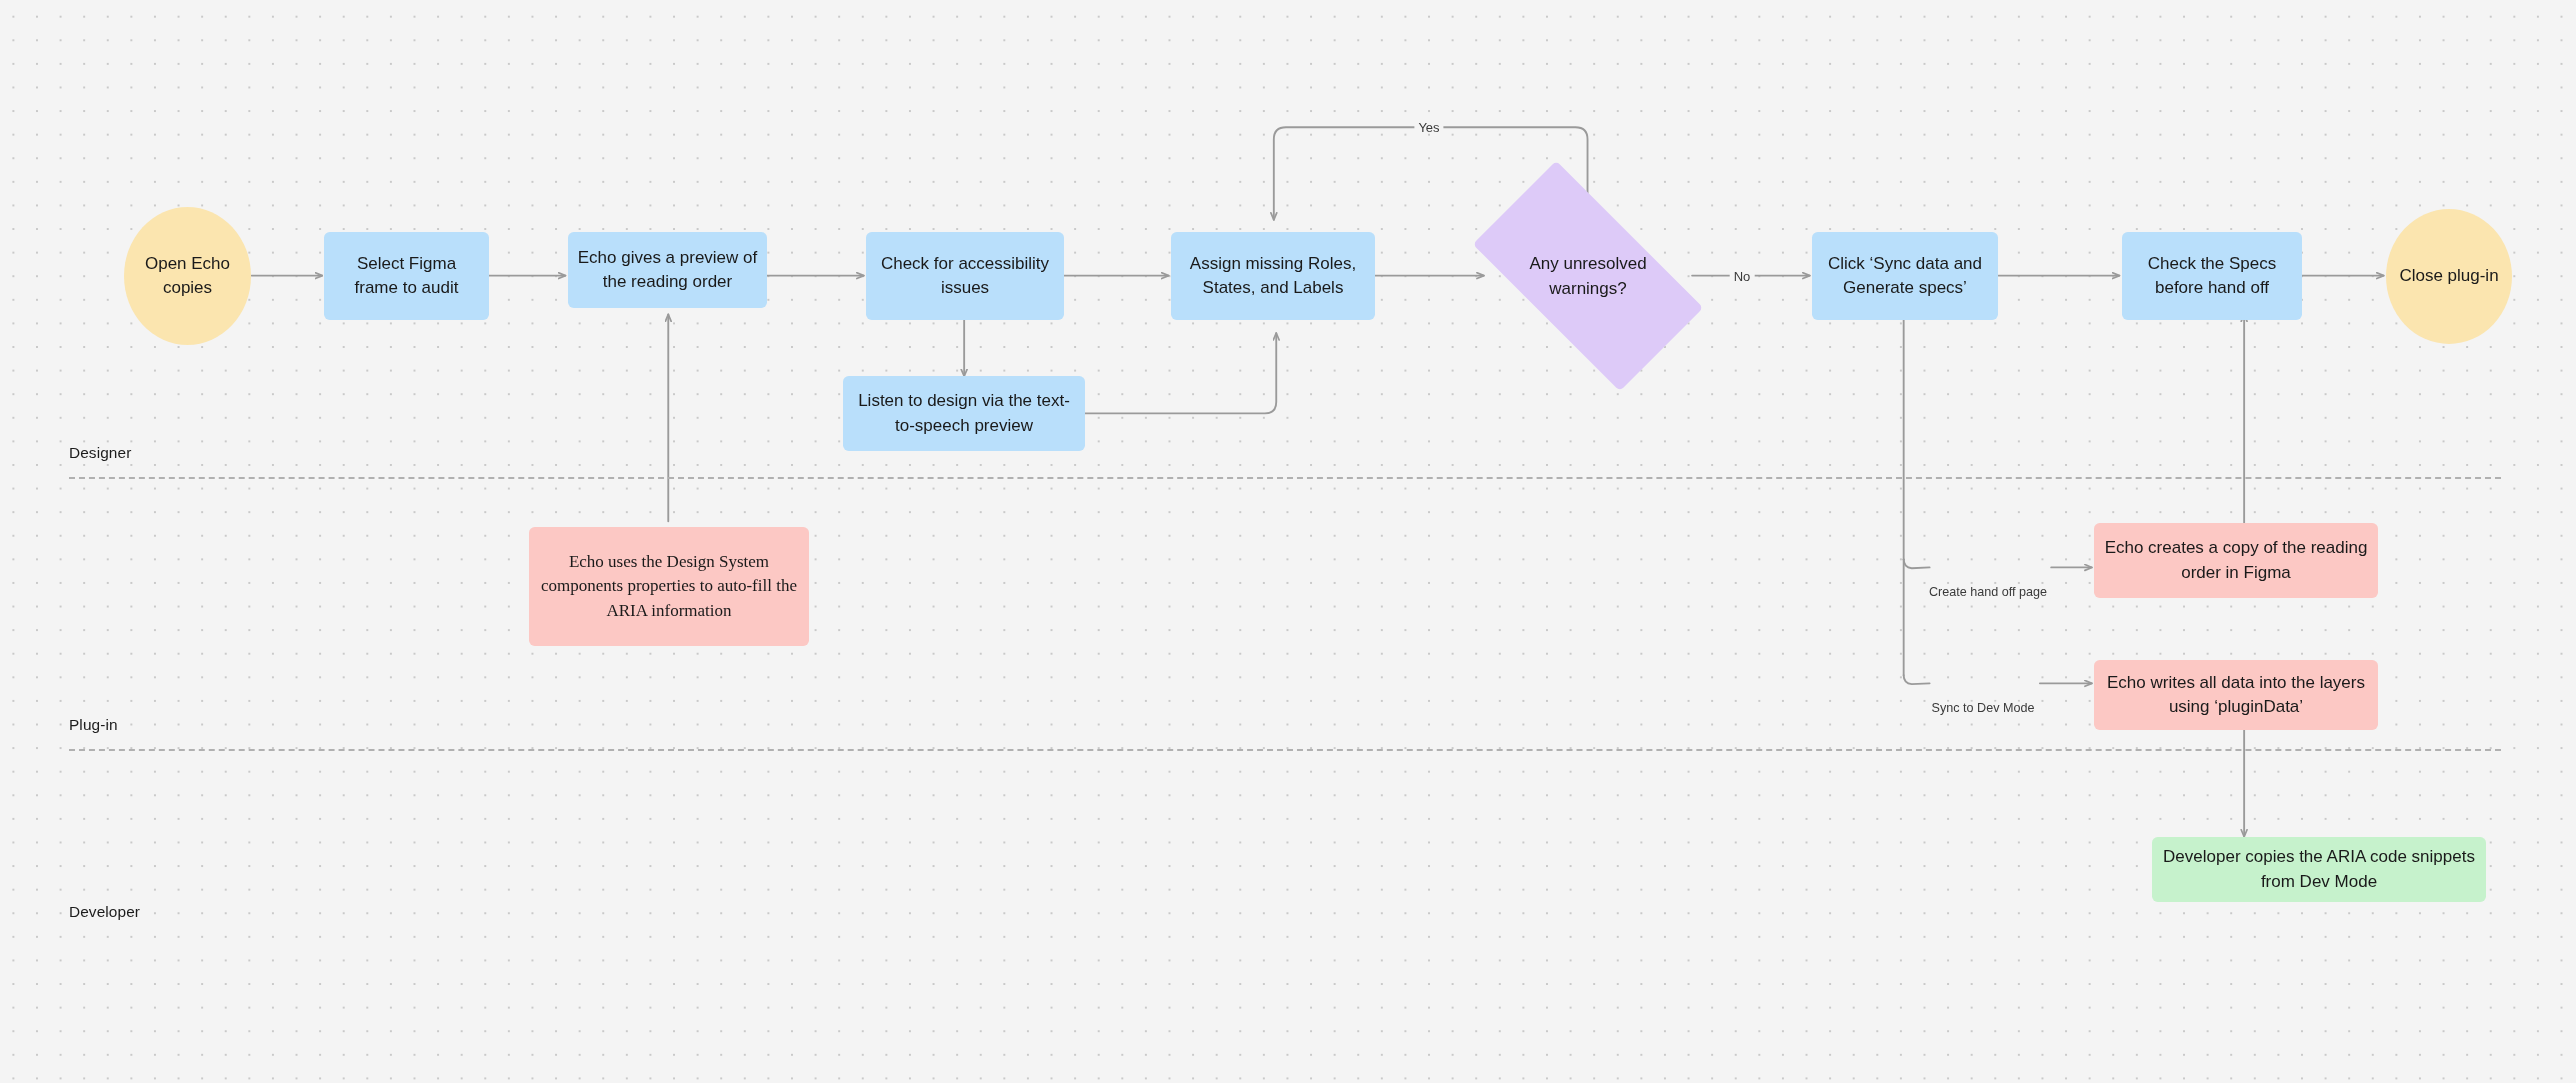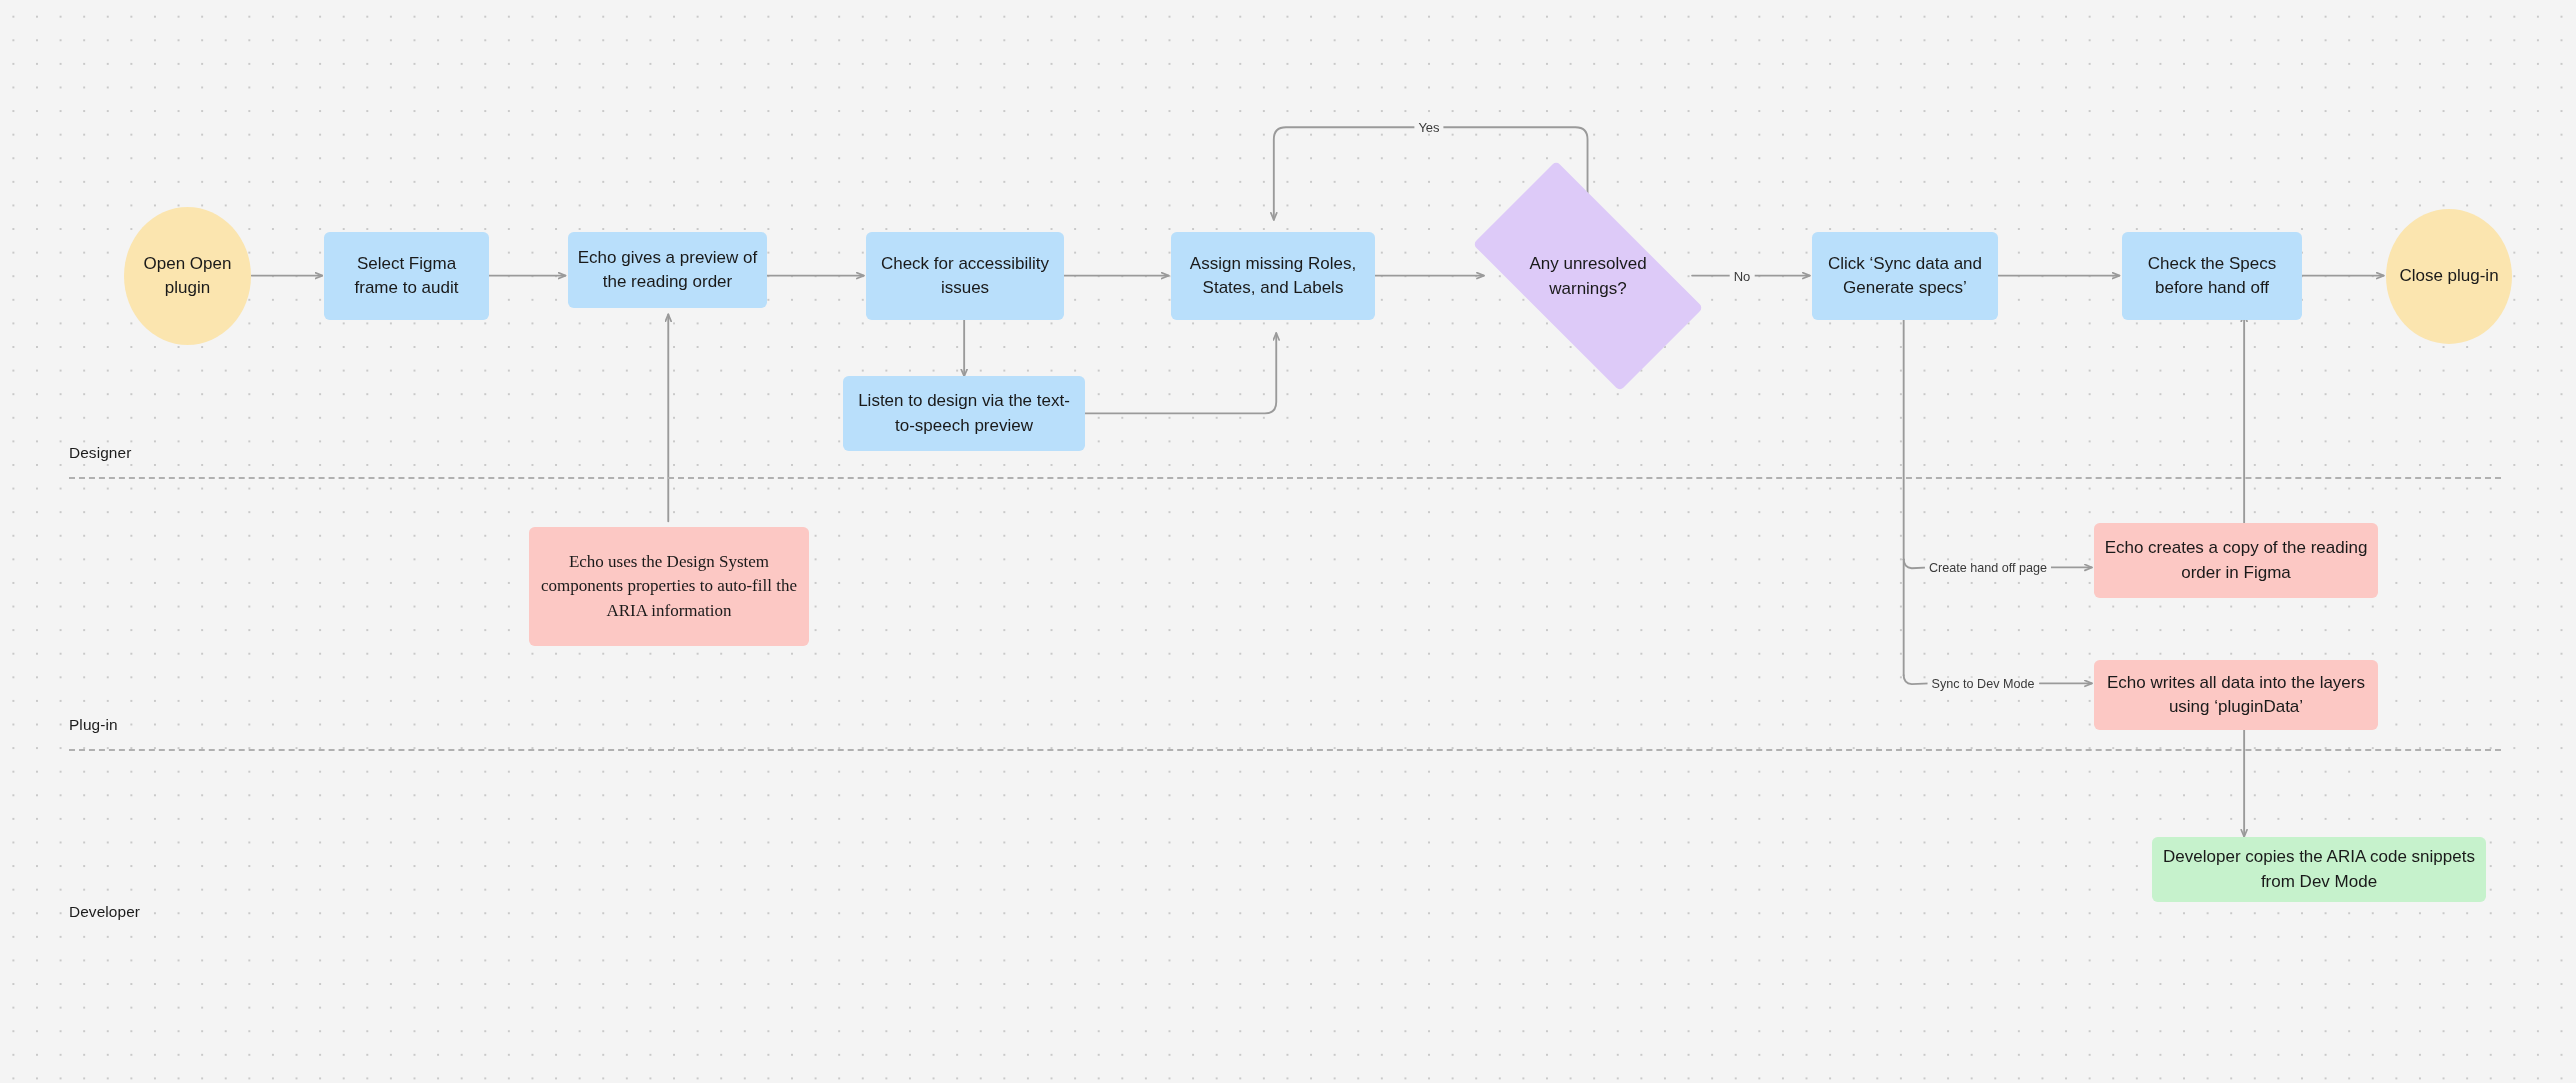"Open Open plugin" span.txt { text: Open plugin -> Echo copies }
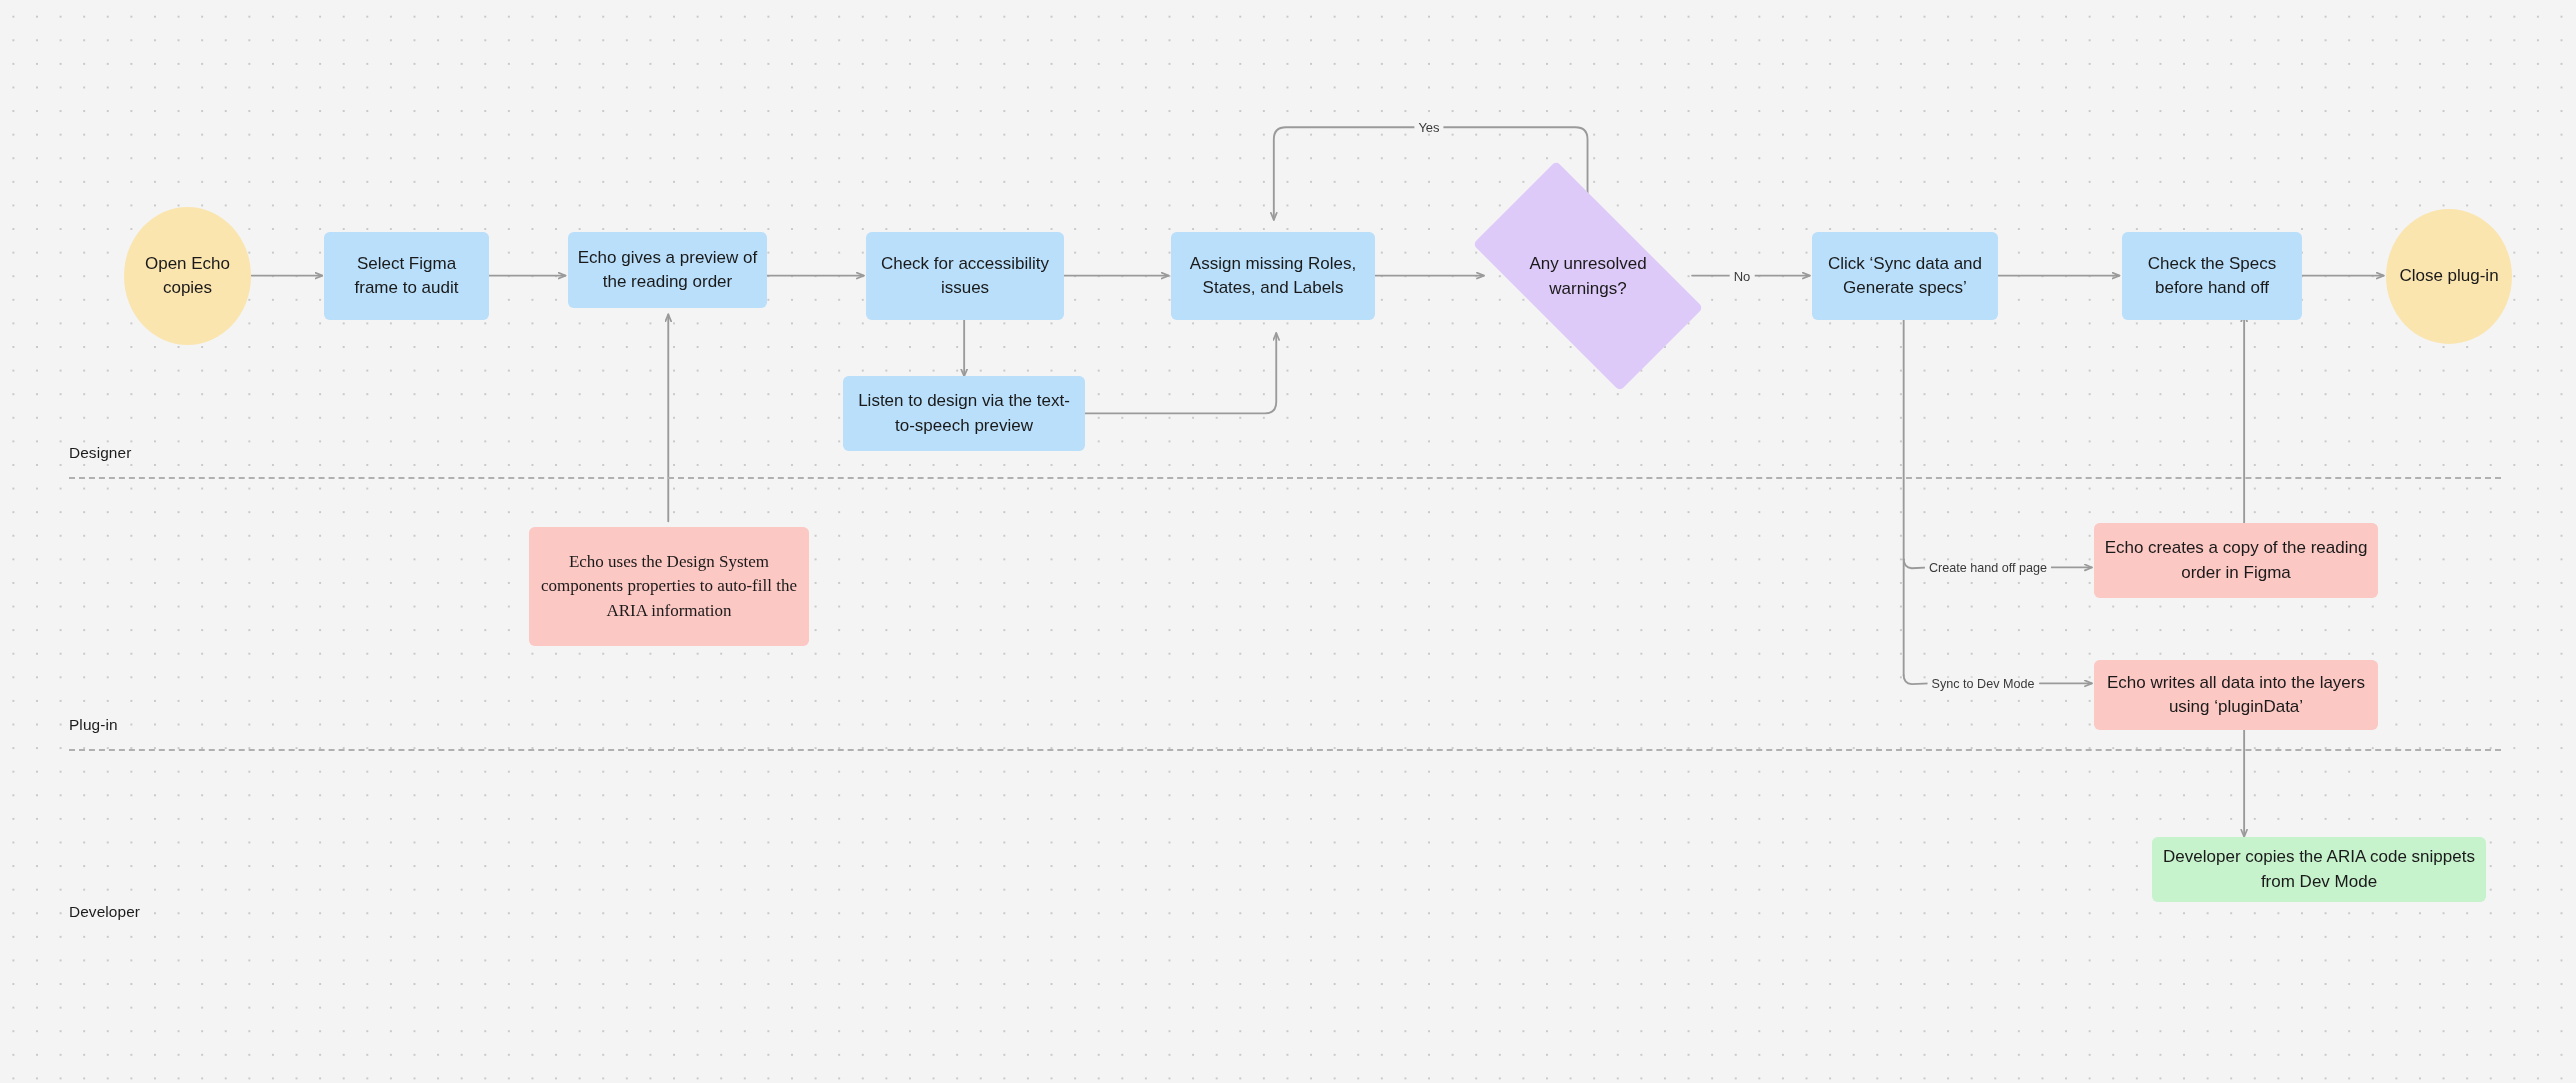"Create hand off page" .edge-label.small { margin-top: none -> 24px }
